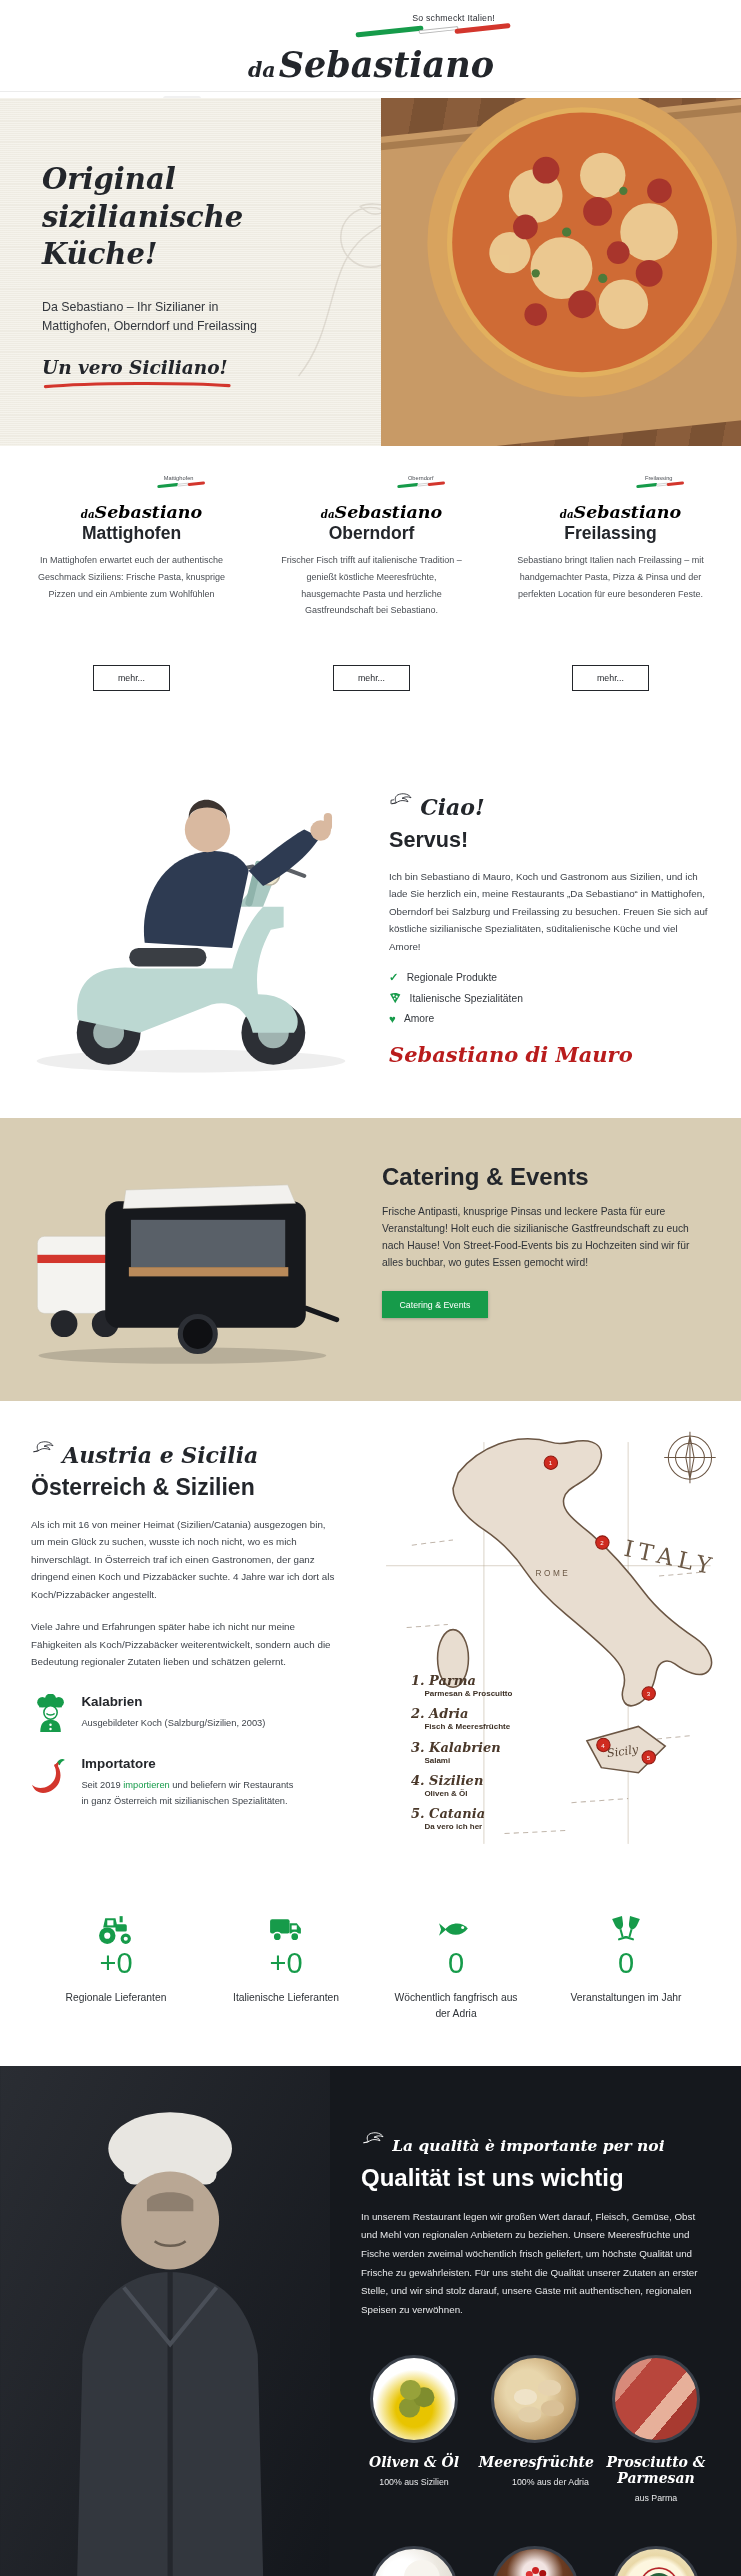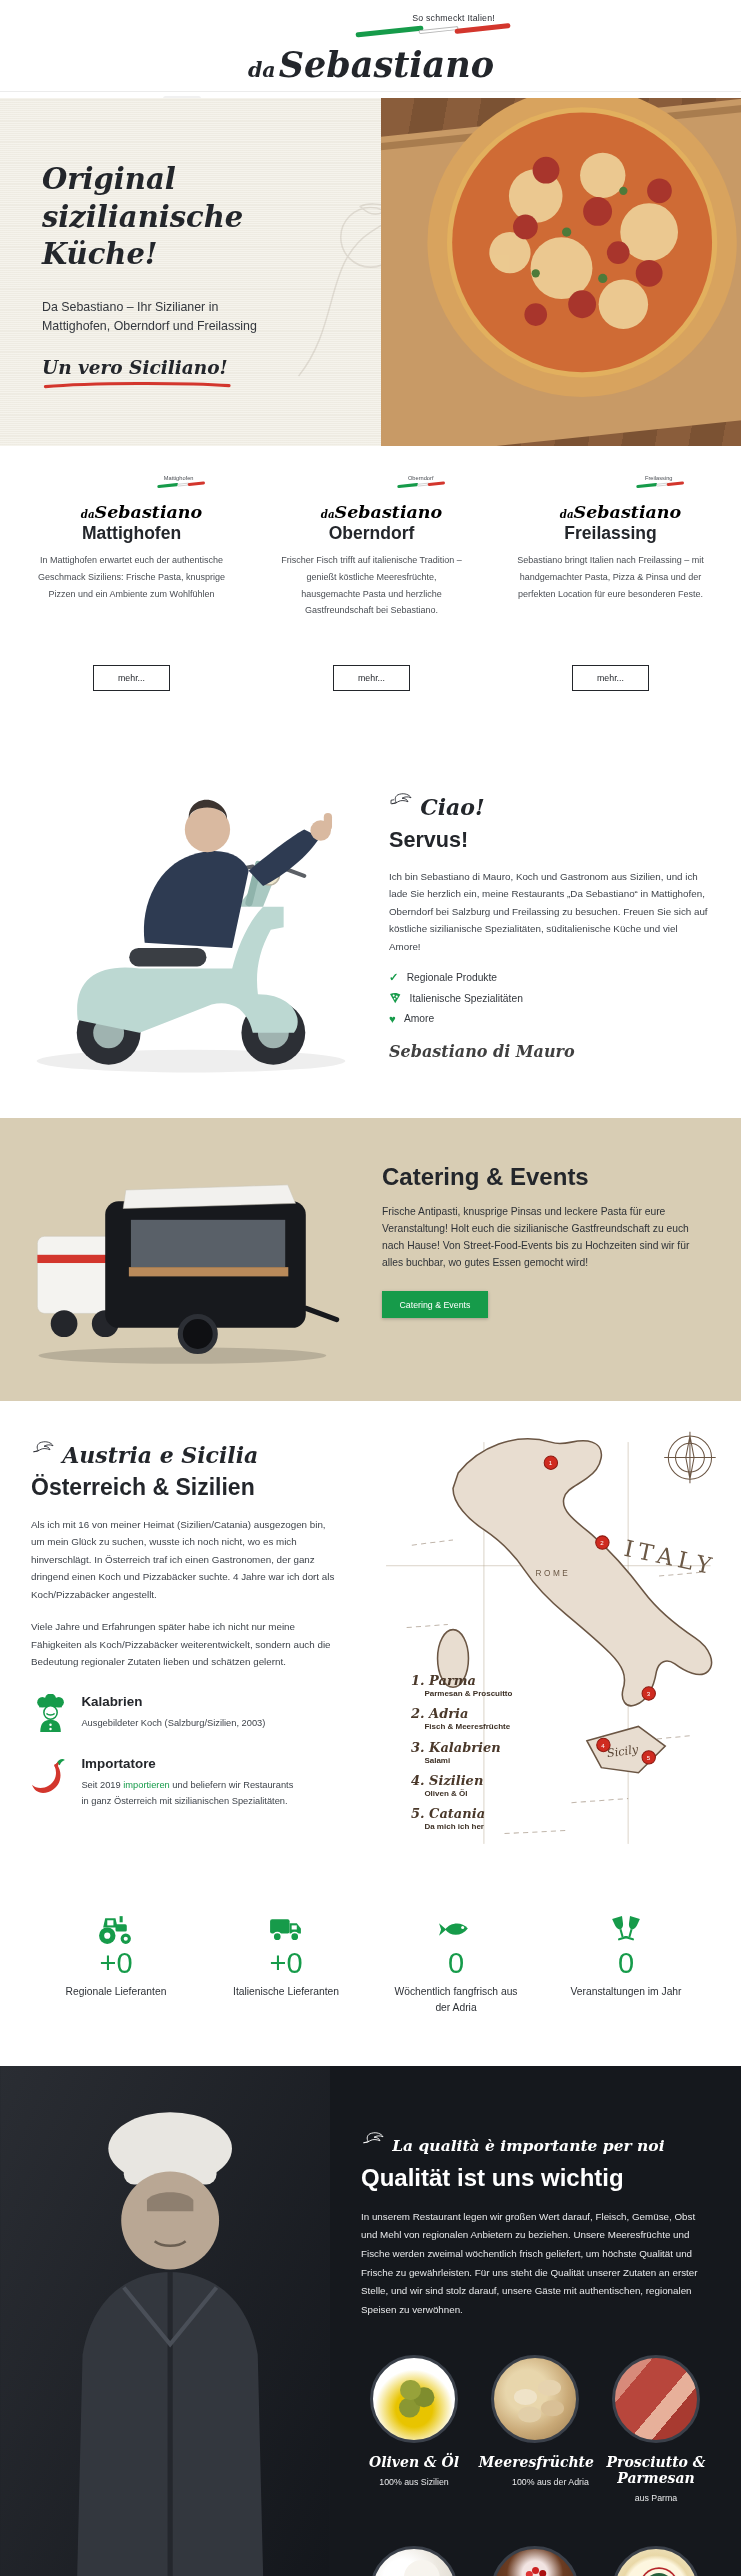"Sebastiano di Mauro" .signature { color: #404040 -> #b91c1c; font-size: 16px -> 21px }
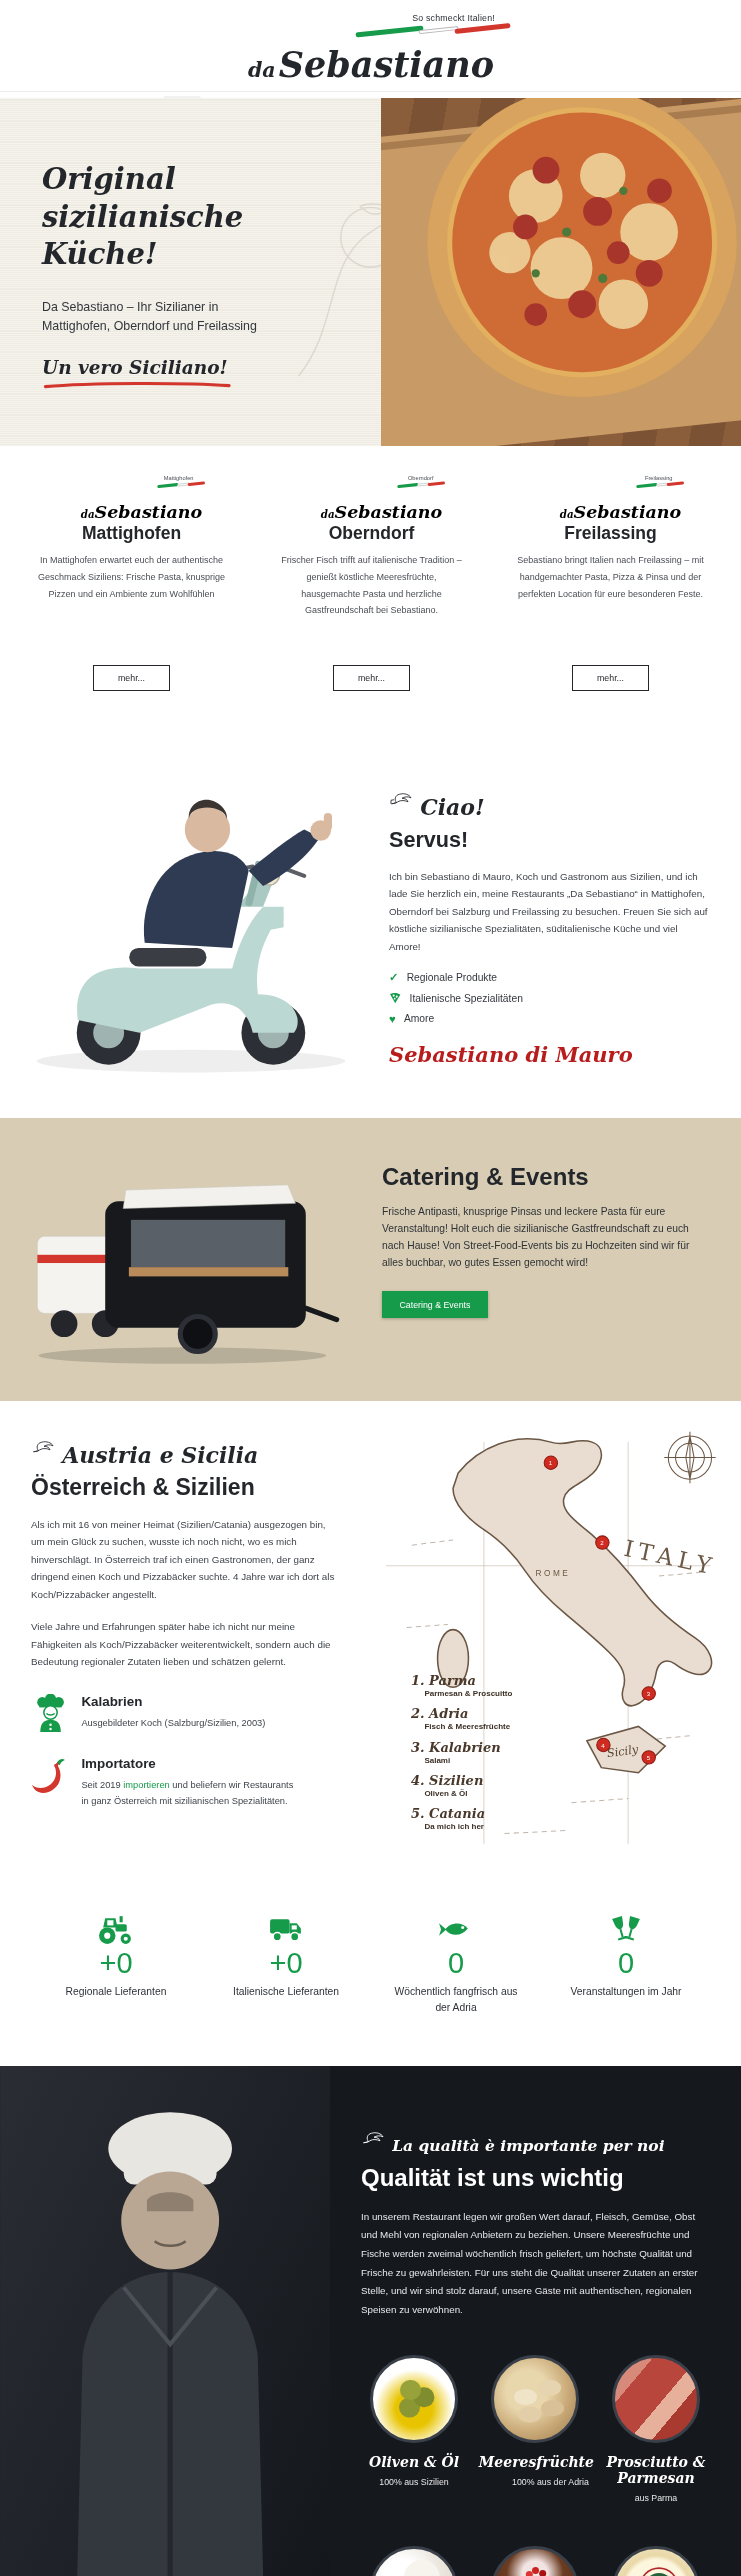"Da mich ich her" div.legend-desc { text: mich -> vero }
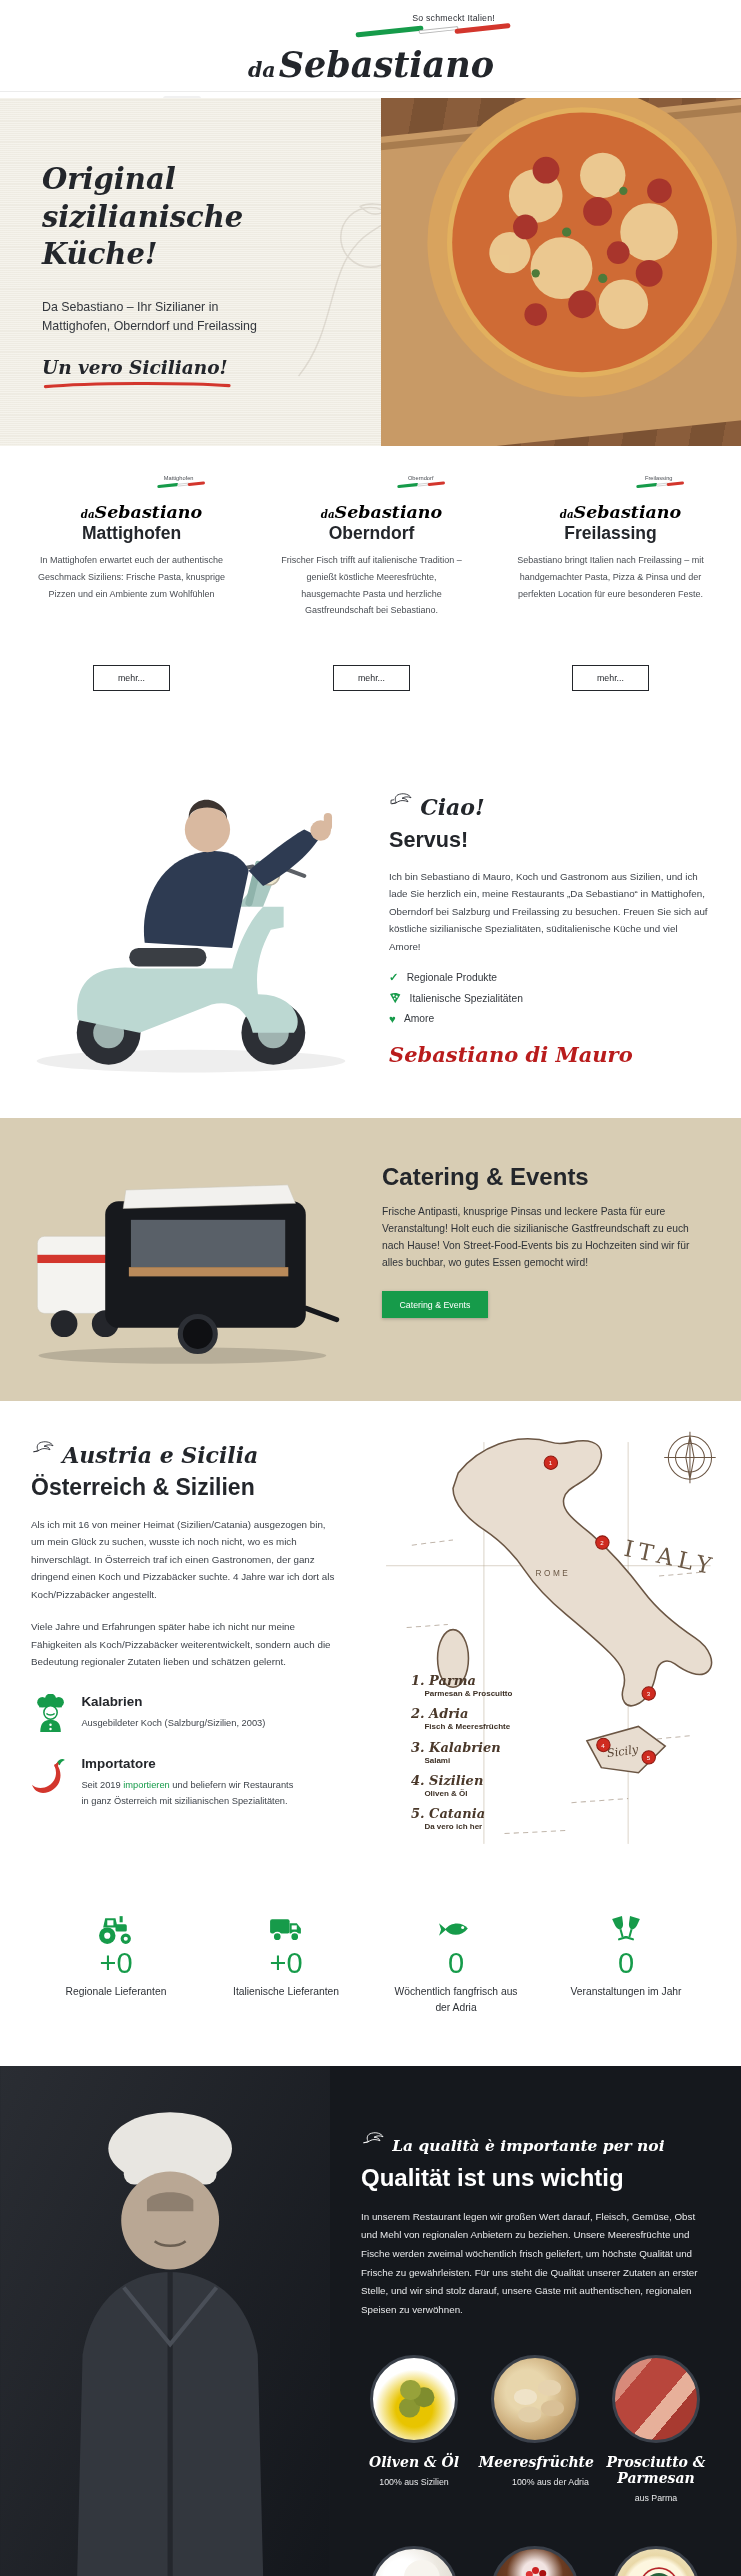"Regionale Lieferanten" .stat .lbl { margin-top: 6px -> 12px }
